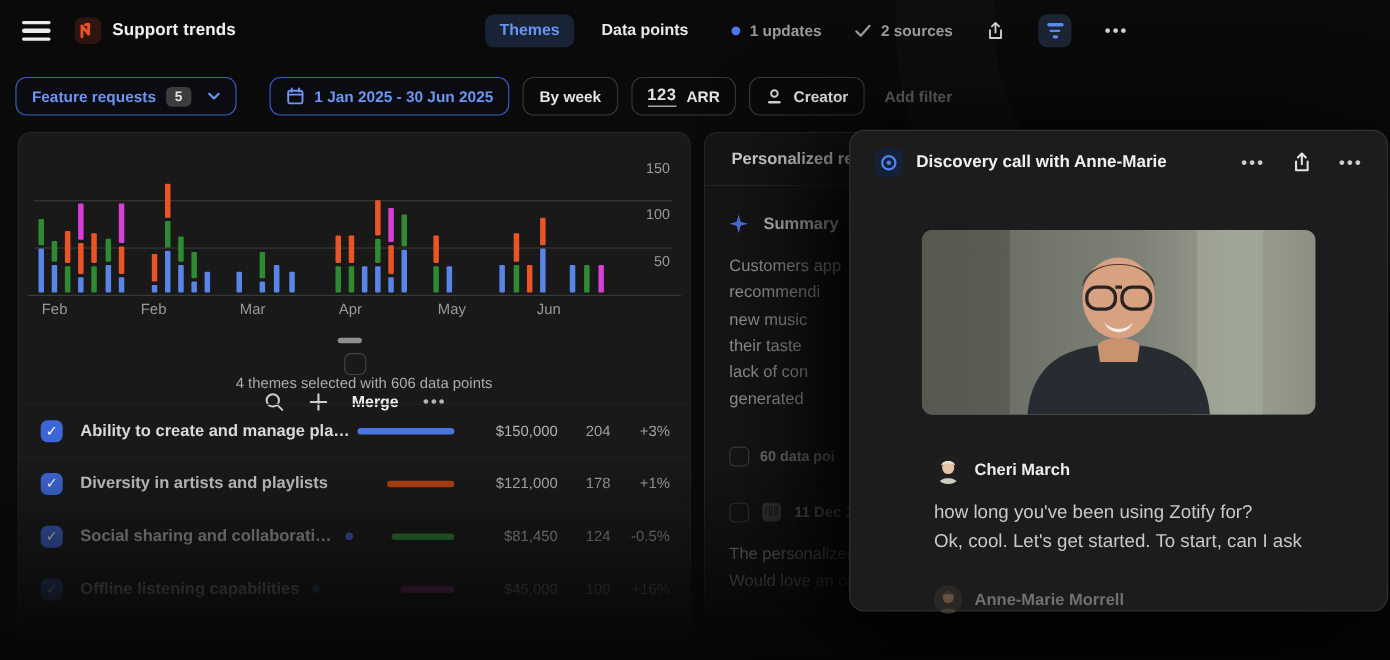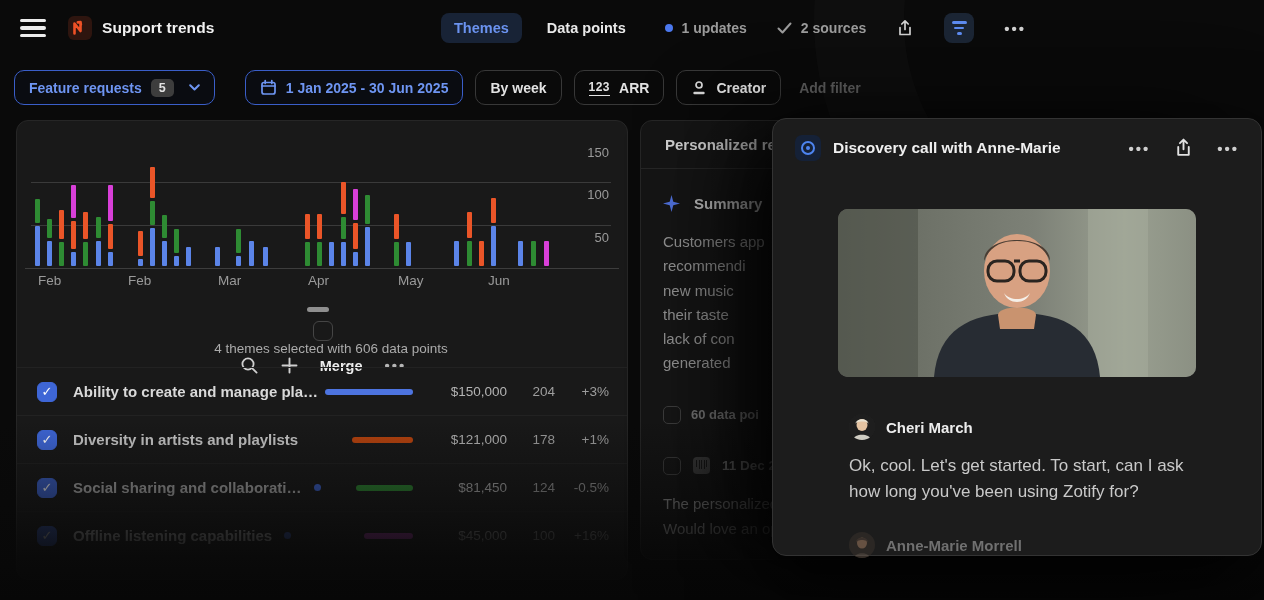"123" .arr-icon { font-size: 12px -> 15px }
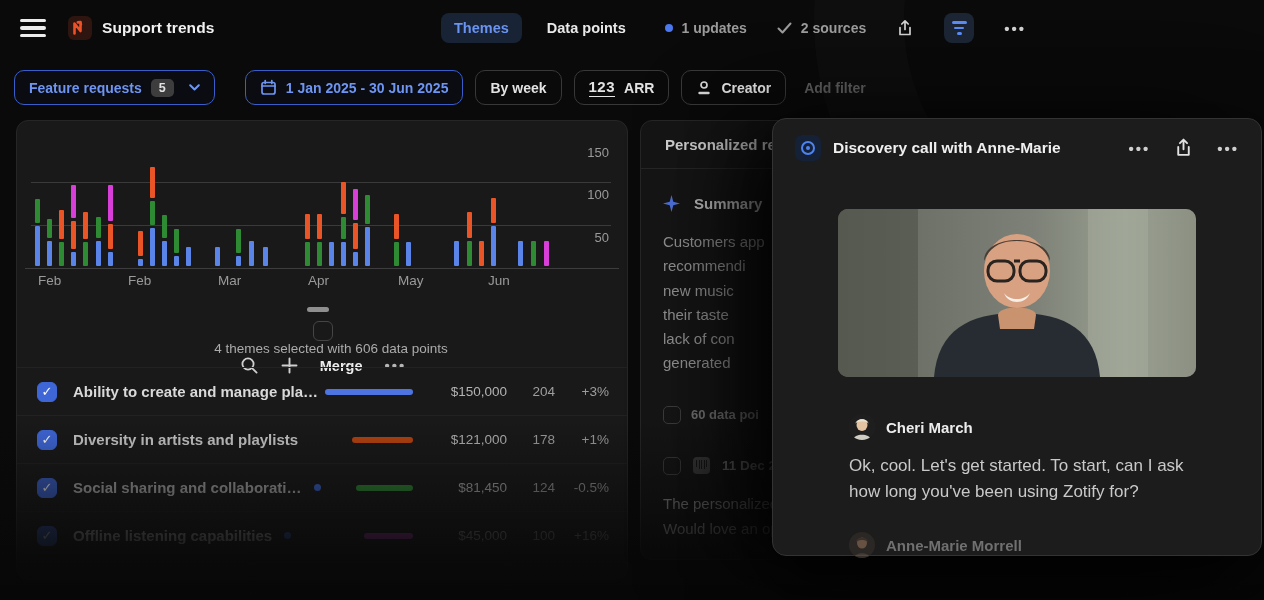"Ok, cool. Let's get started." div { order: before "how long you've been using" -> after "how long you've been using" }
